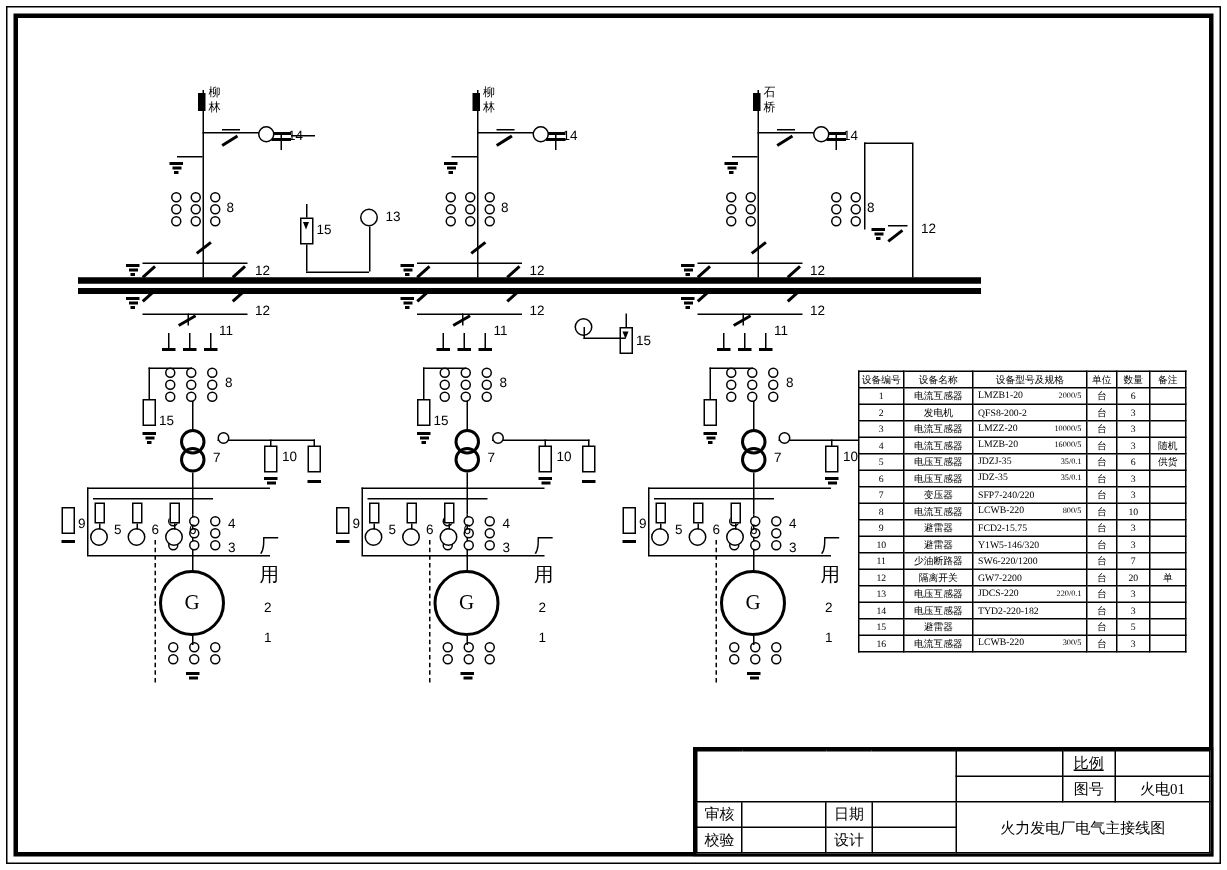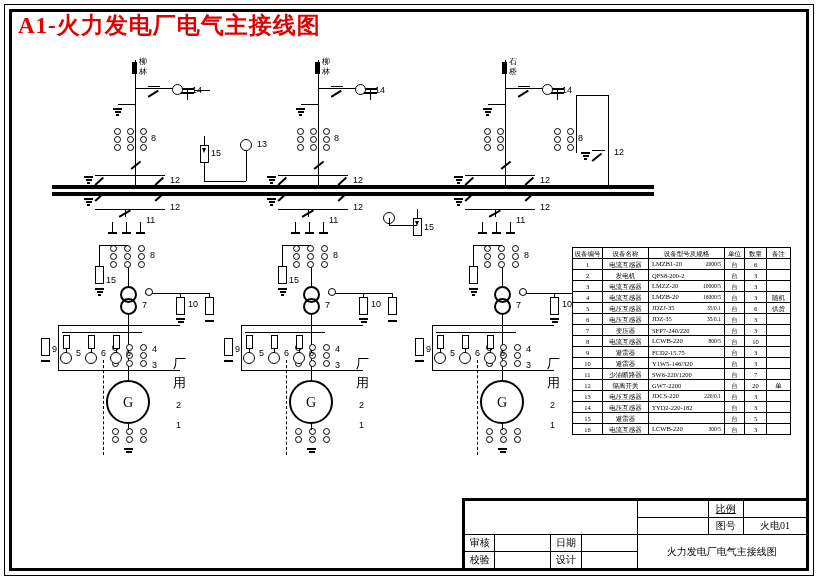"A1-火力发电厂电气主接线图" div.doc-title { html: <div>A1-火力发电厂电气主接线图</div> -> none }
